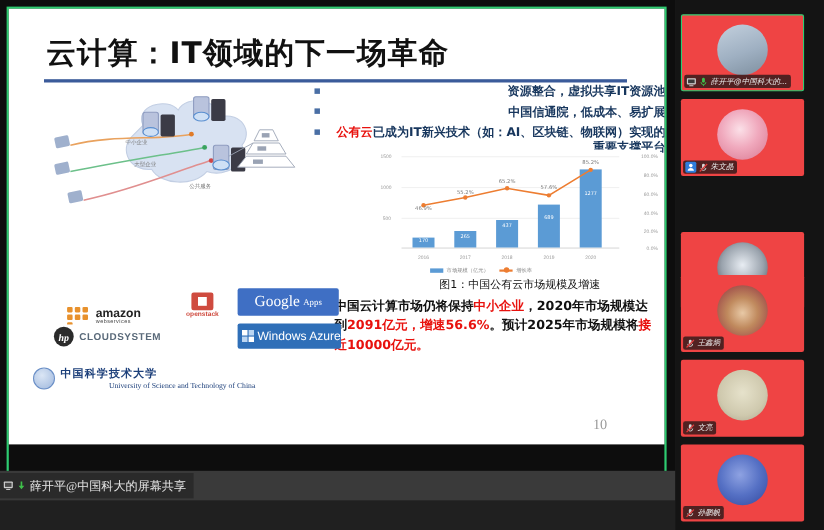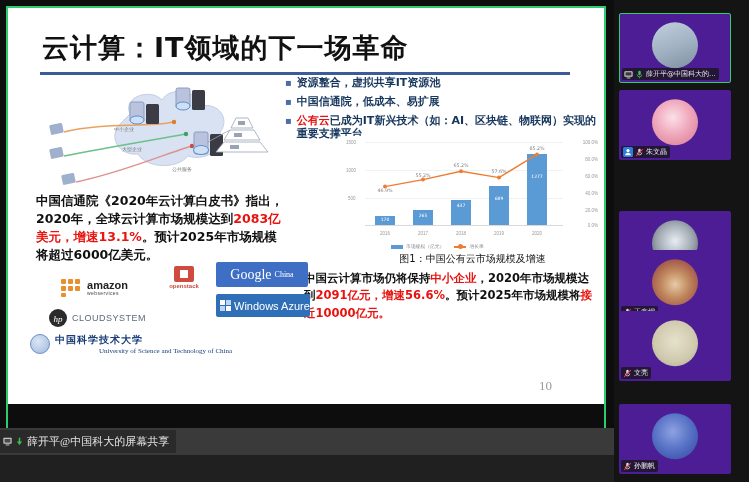"薛开平@中国科大的..." .tile { background: #4c1d95 -> #ef4444; font-style: none -> italic }
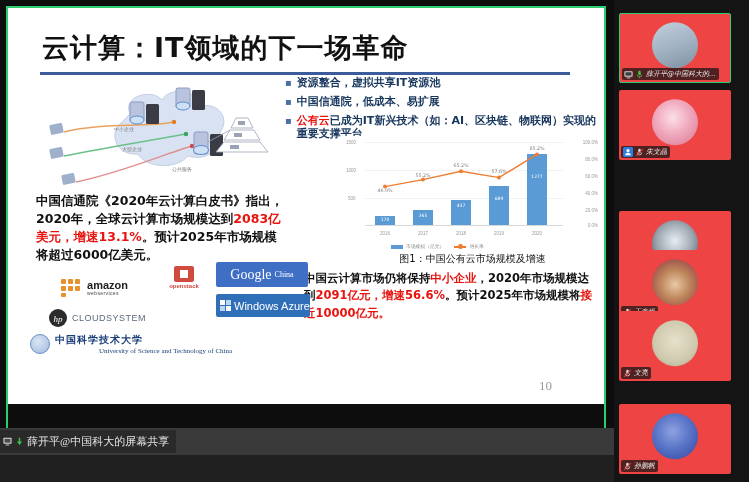"资源整合，虚拟共享IT资源池" .bullet .txt { text-align: none -> right }
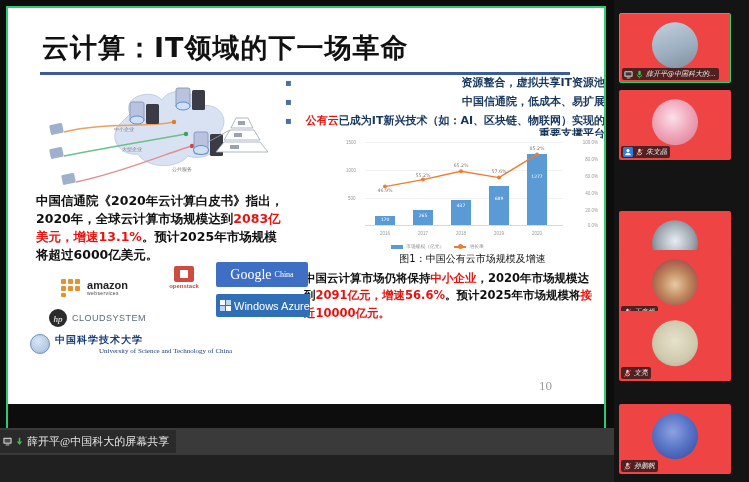"中国信通院《2020年云计算白皮书》指出，2020年，全球云计算市场规模达到20" div.para-left { html: <div><span>中国信通院《2020年云计算白皮书》指出，2020年，全球云计算市场规模达到</span><span>2083亿美元，增速13.1%</span><span>。预计2025年市场规模将超过6000亿美元。</span></div> -> none }
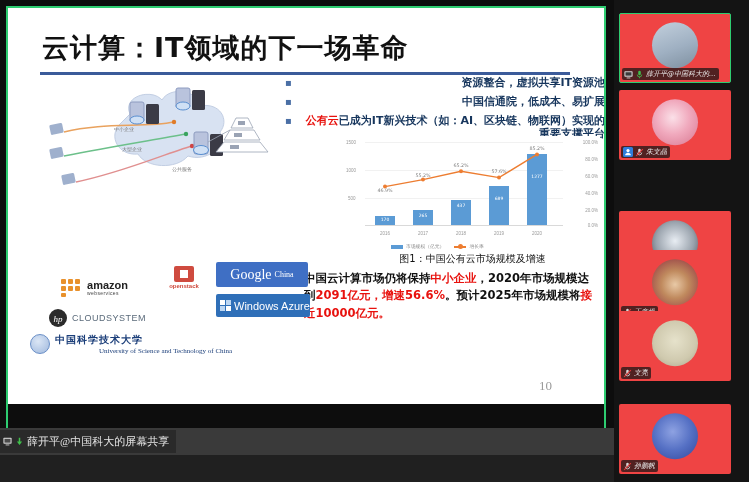"China" span { text: China -> Apps }
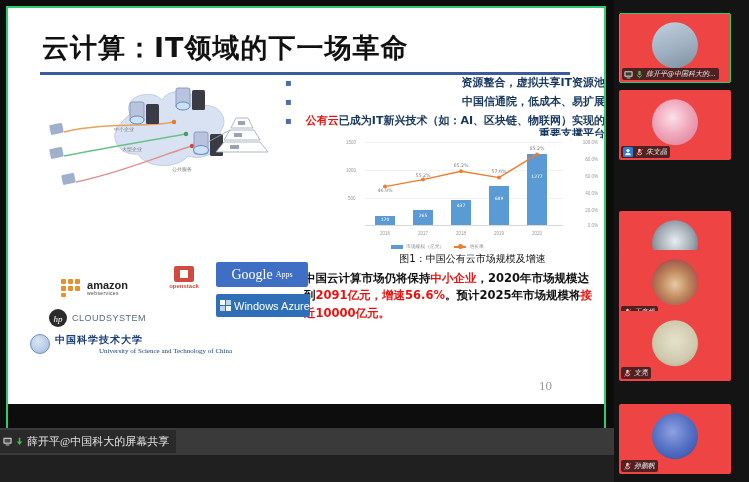"hp" .logo-hp { font-weight: none -> bold; top: 44px -> 32px }
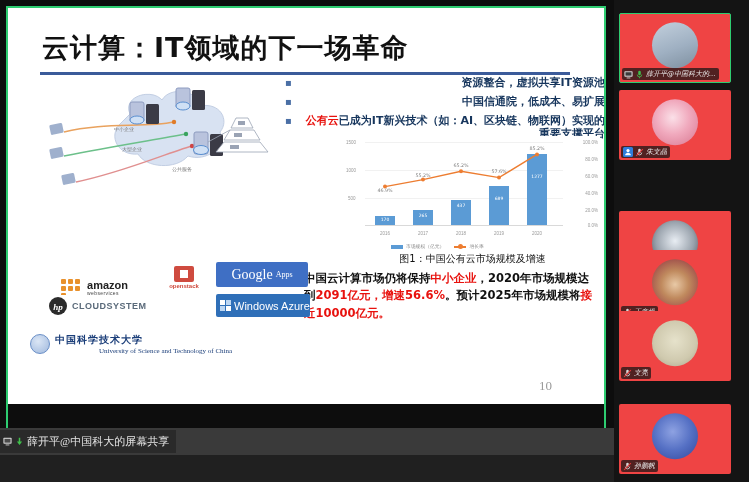"文亮" div.tile { top: 311px -> 327px }
